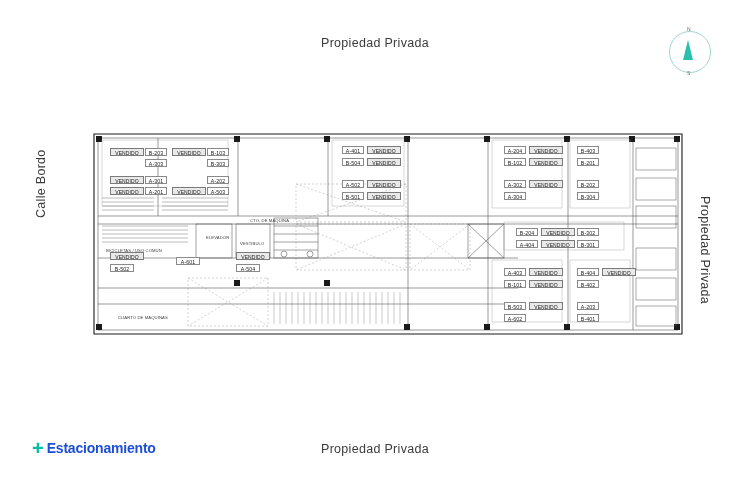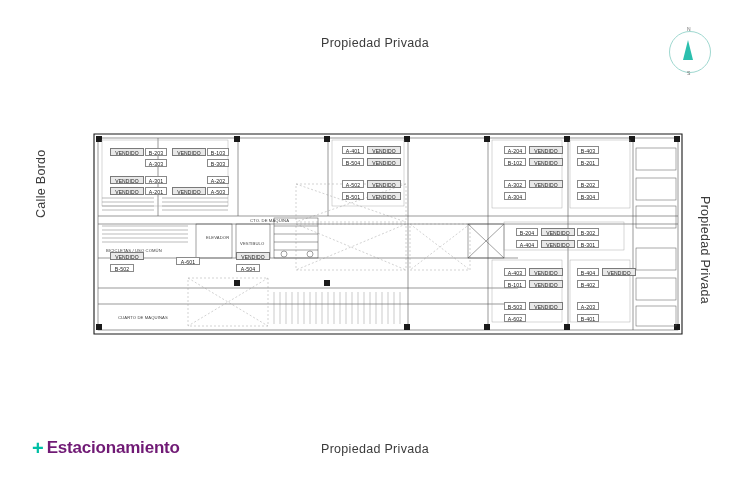"Estacionamiento" #footer-logo .word { color: #701a75 -> #1d4ed8; font-size: 17px -> 14px }
